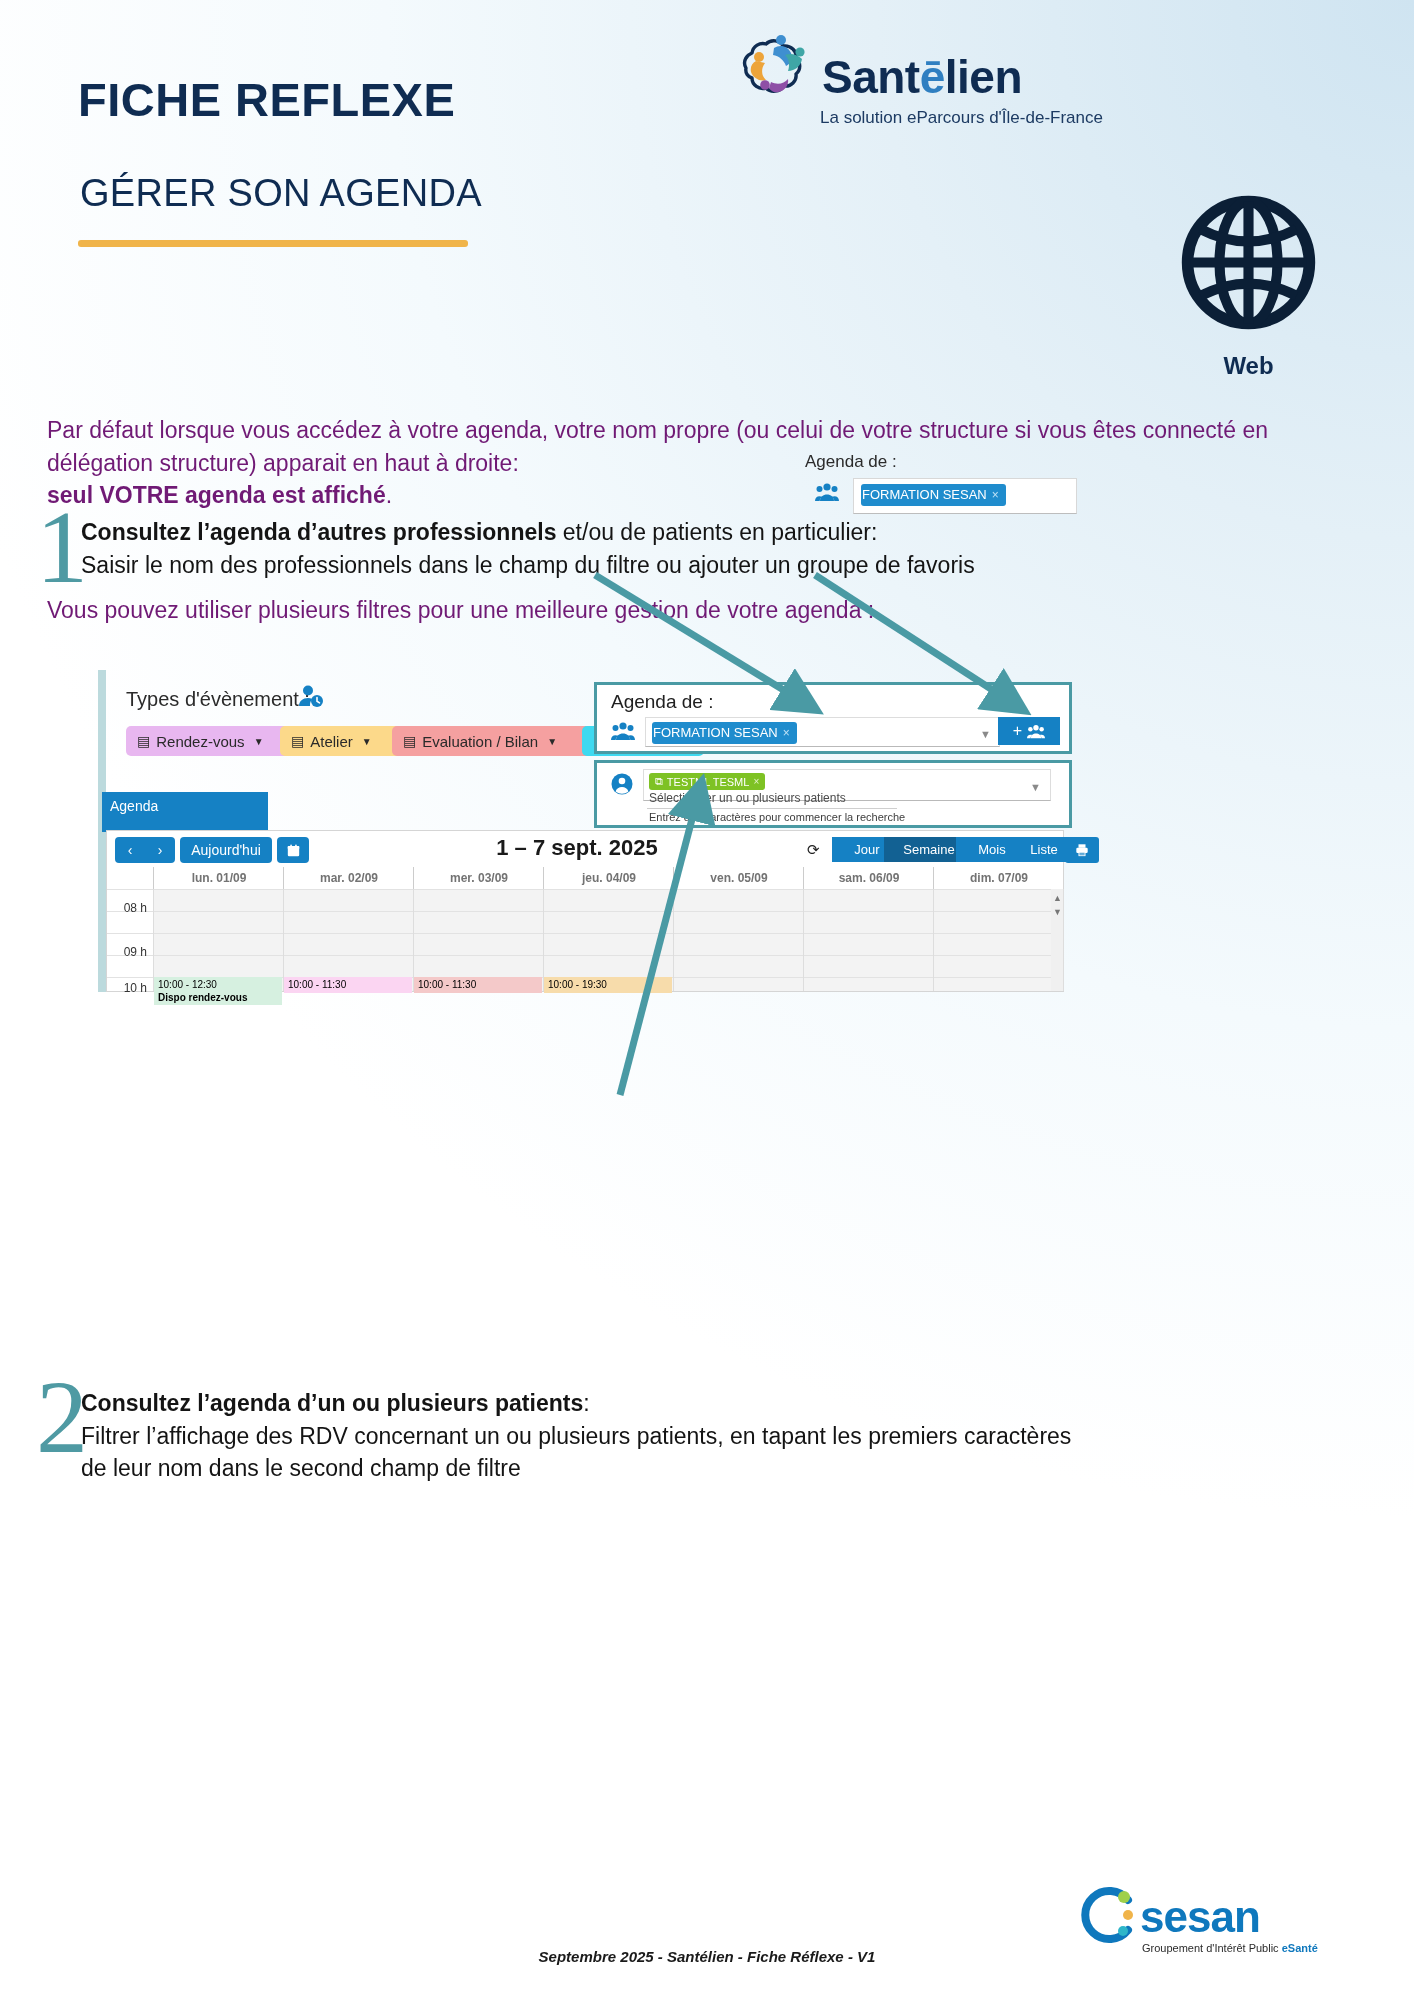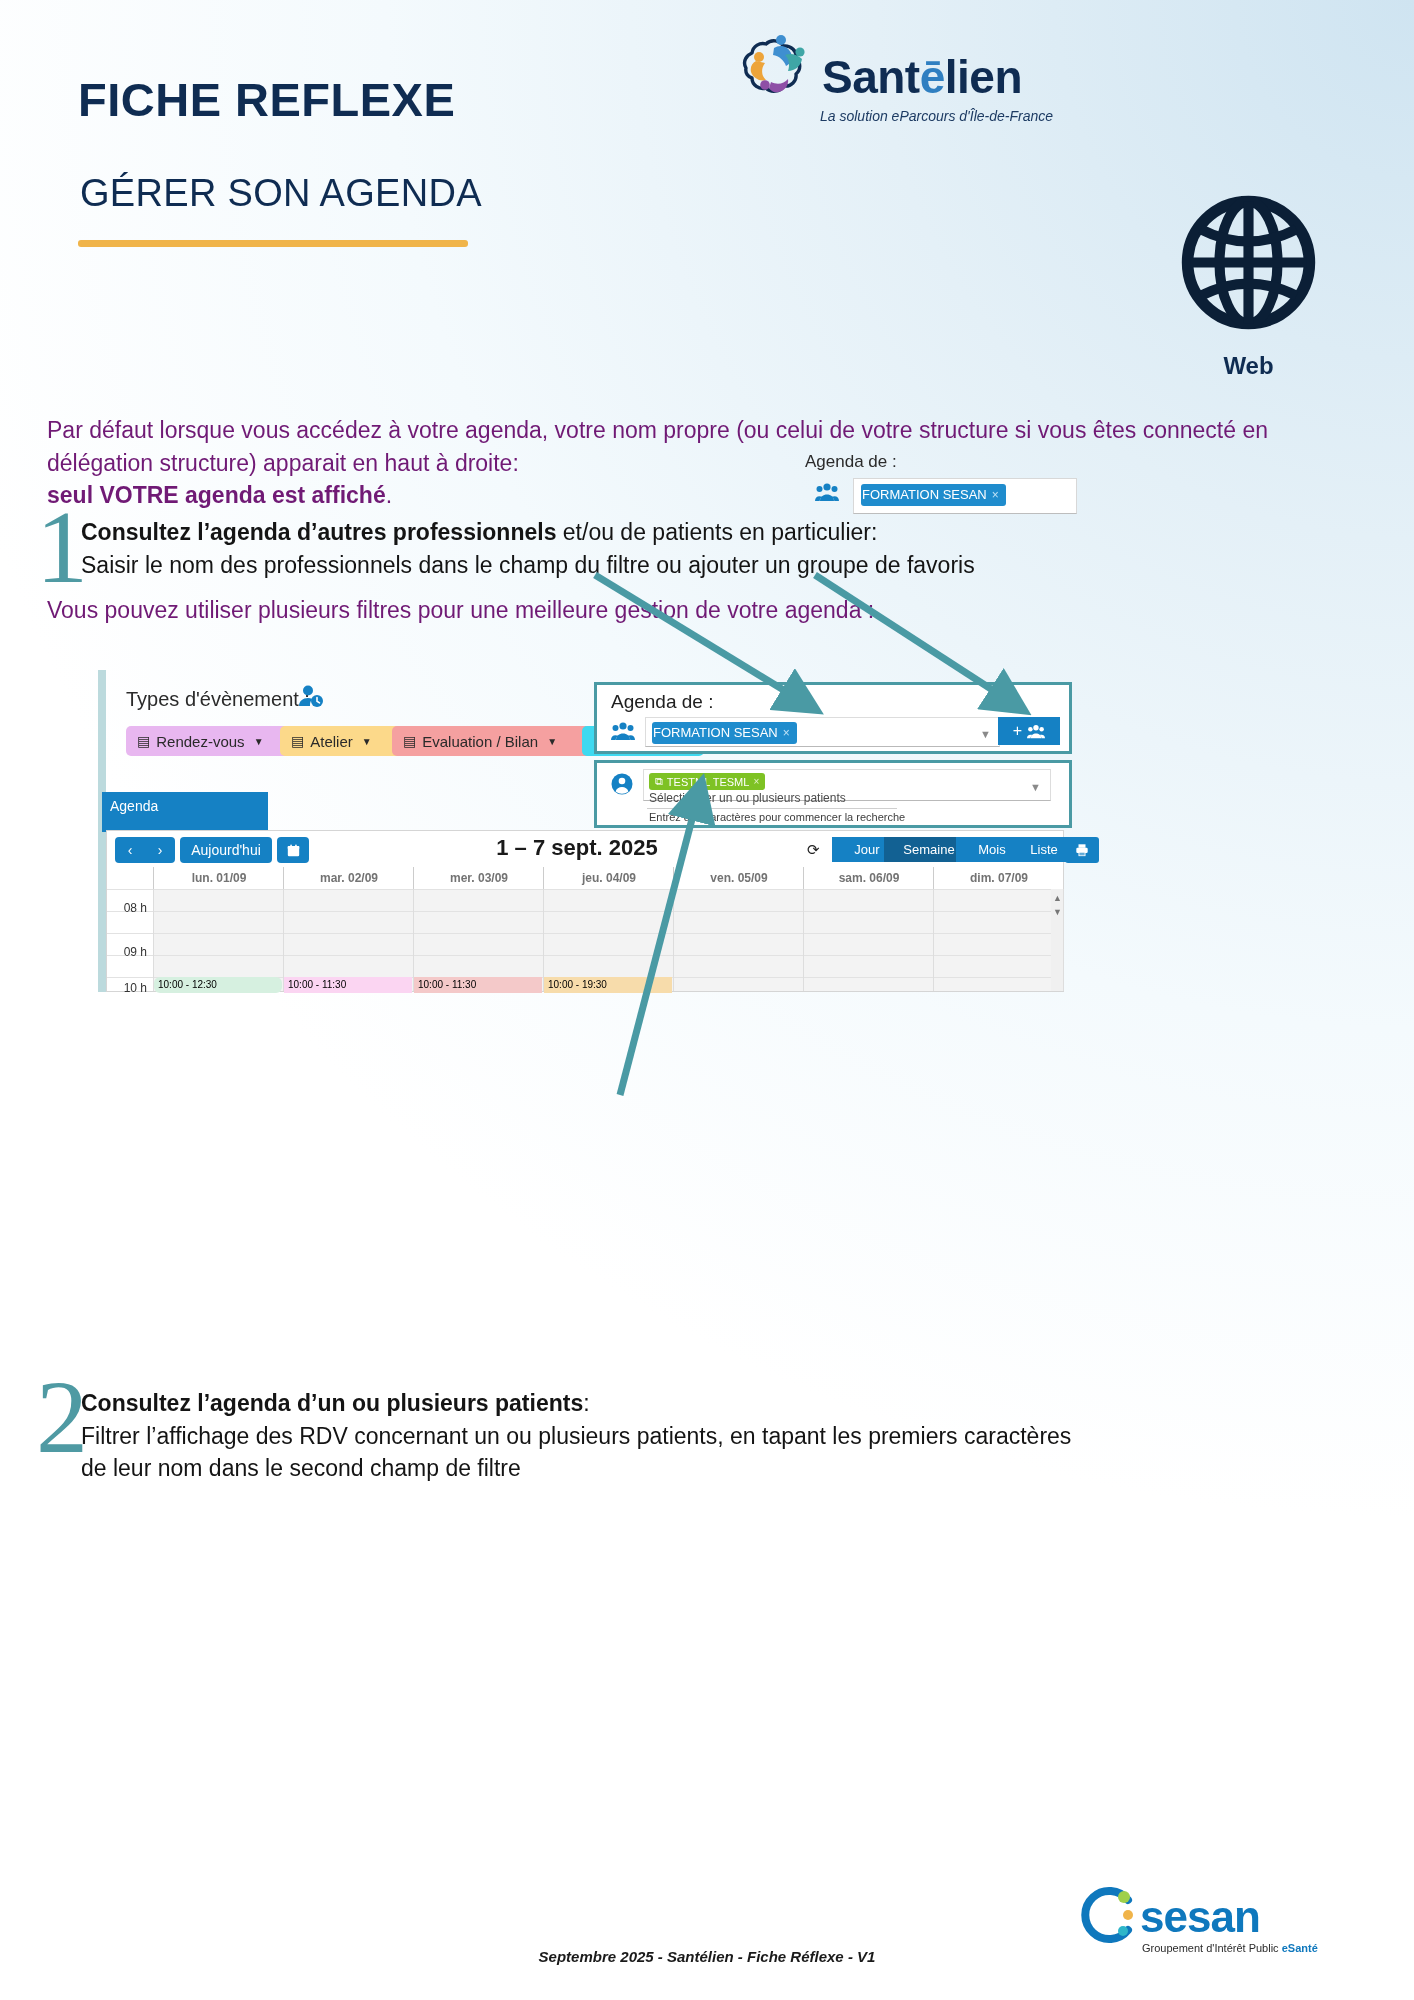"La solution eParcours d'Île-de-France" .logo-tag { font-size: 14px -> 17px; font-style: italic -> none }
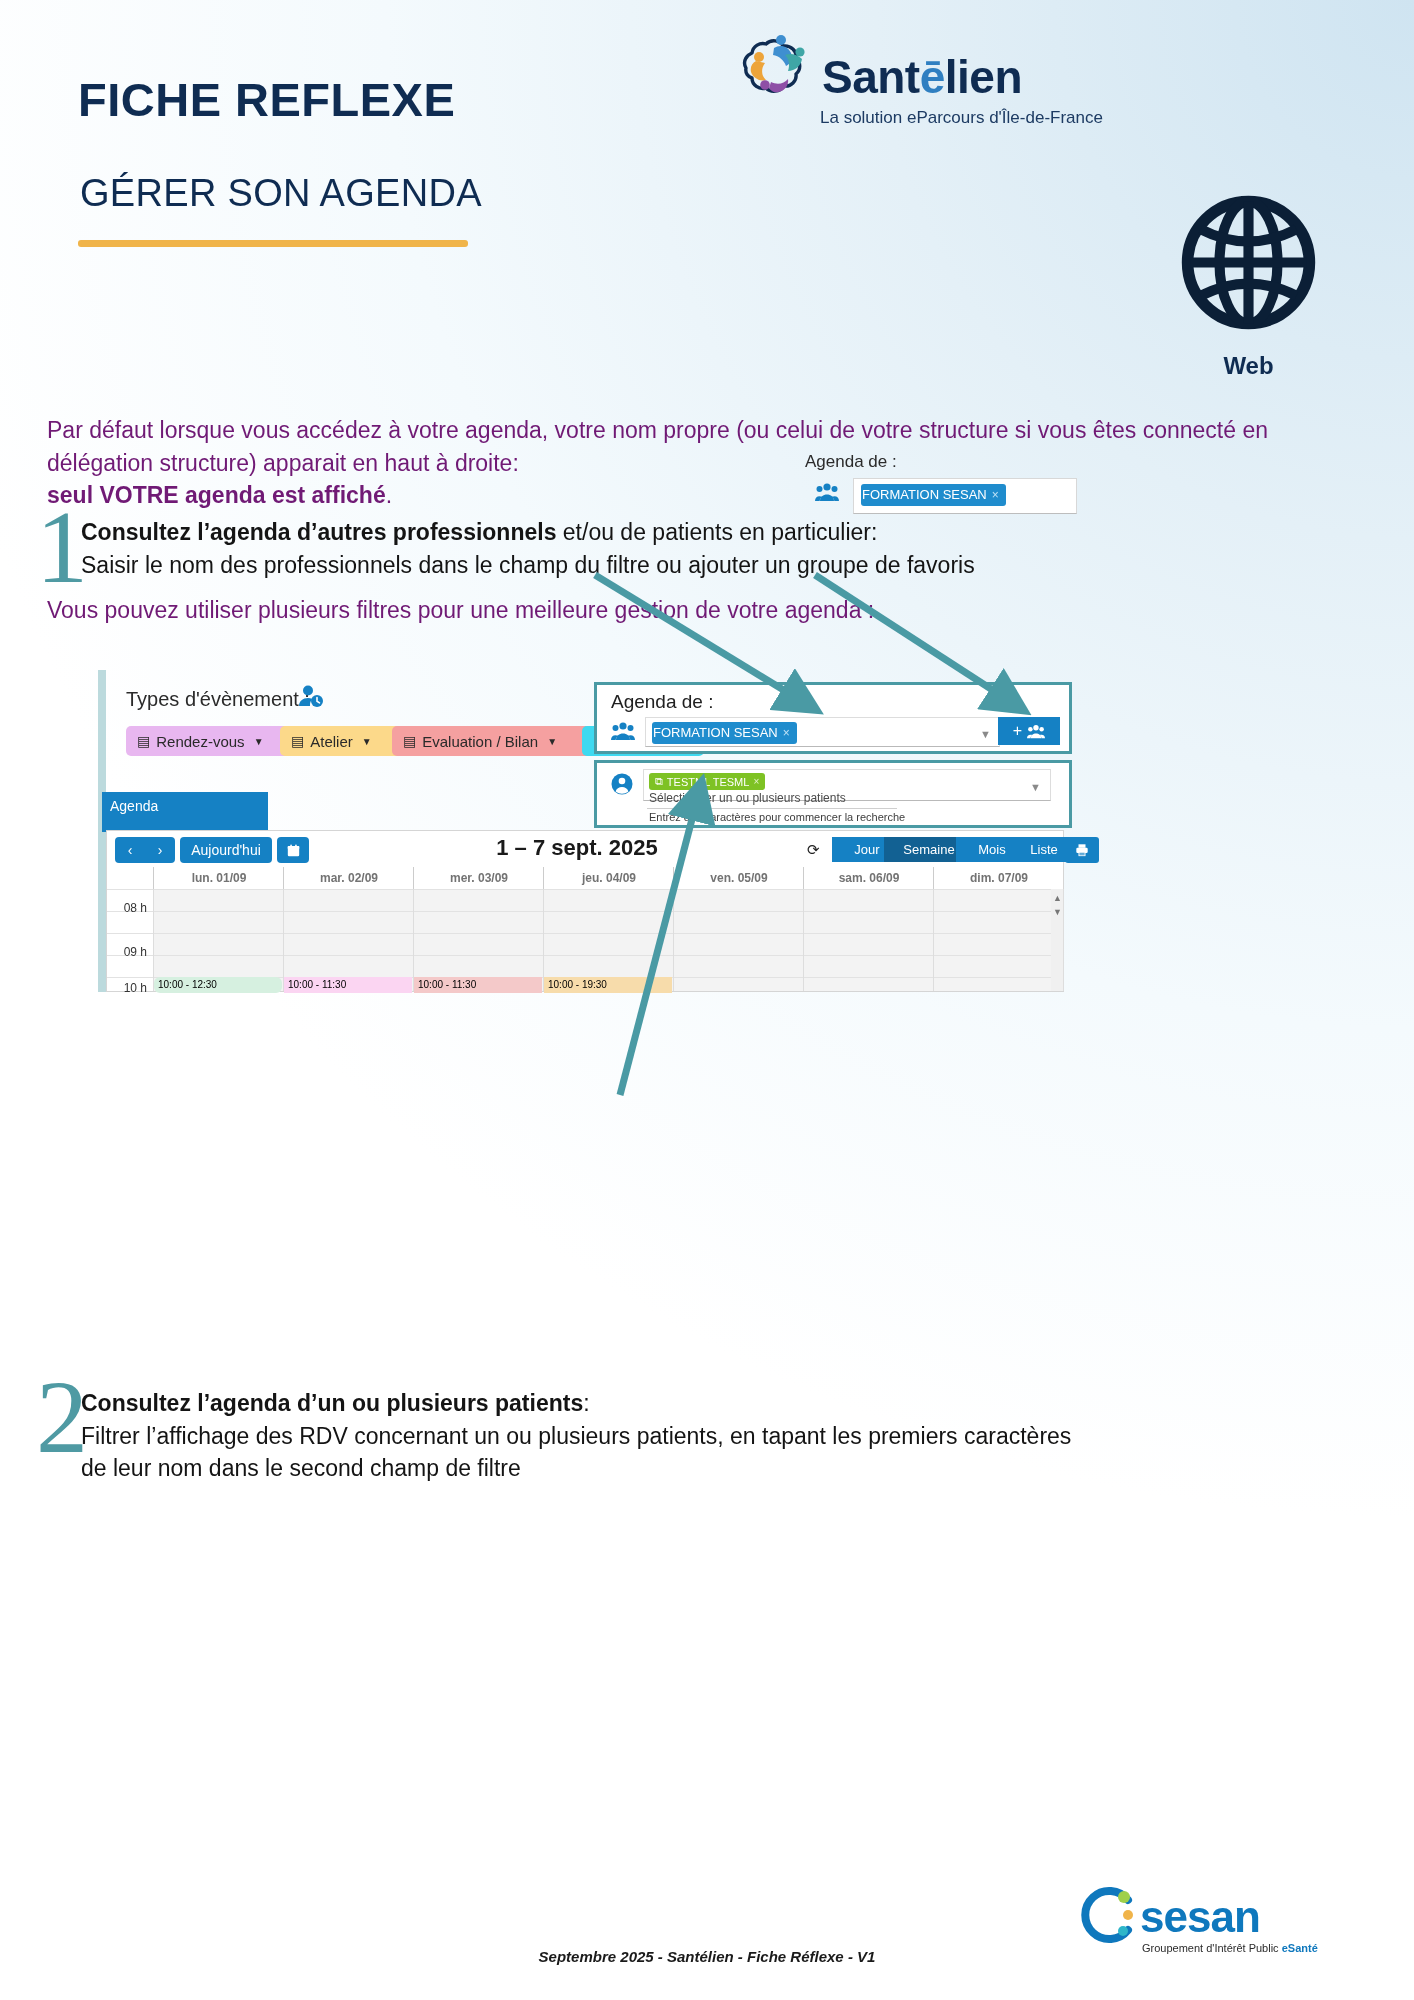"10:00 - 12:30" div.evt { border-radius: 6px -> none; height: 16px -> 28px }
